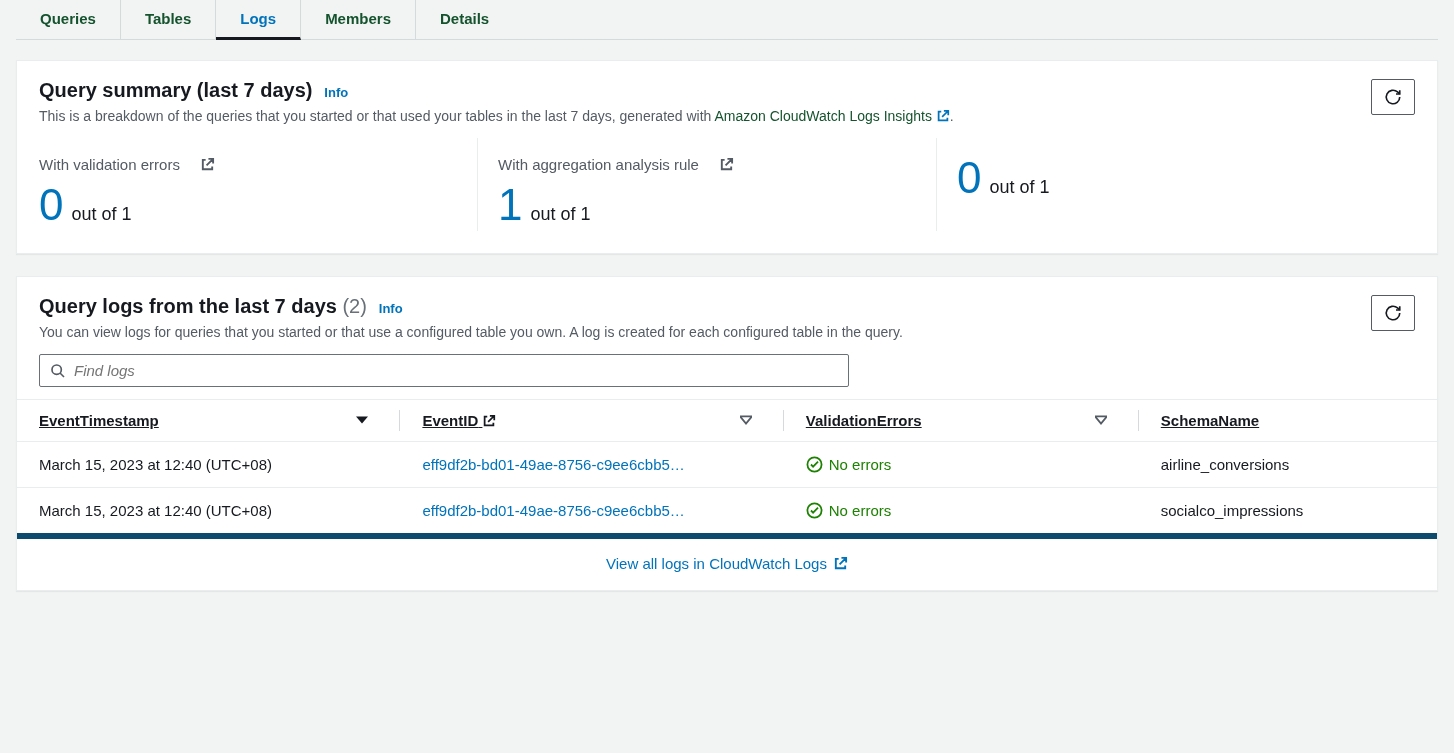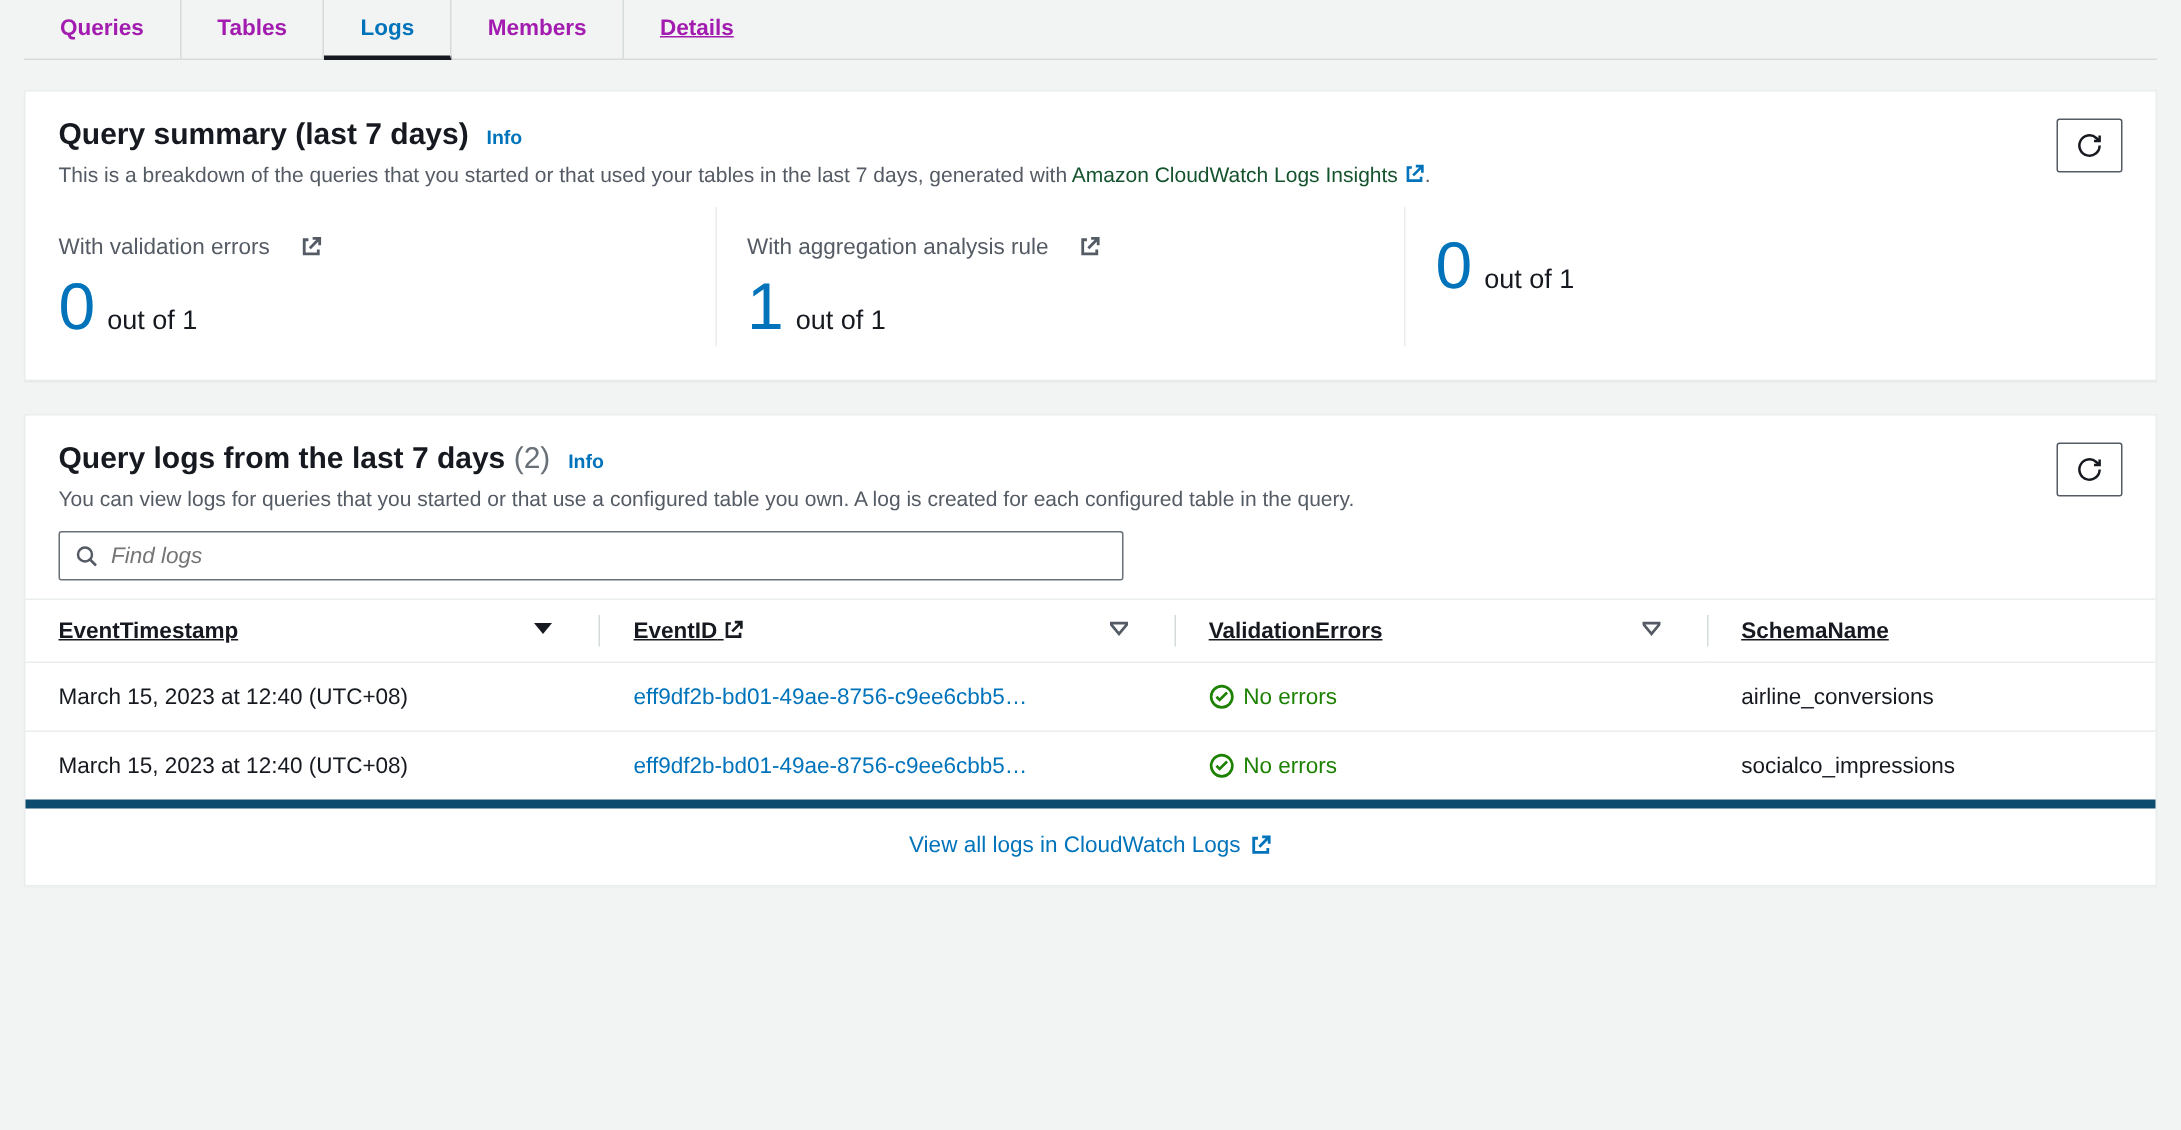"Queries" .tab { color: #a21caf -> #14532d }
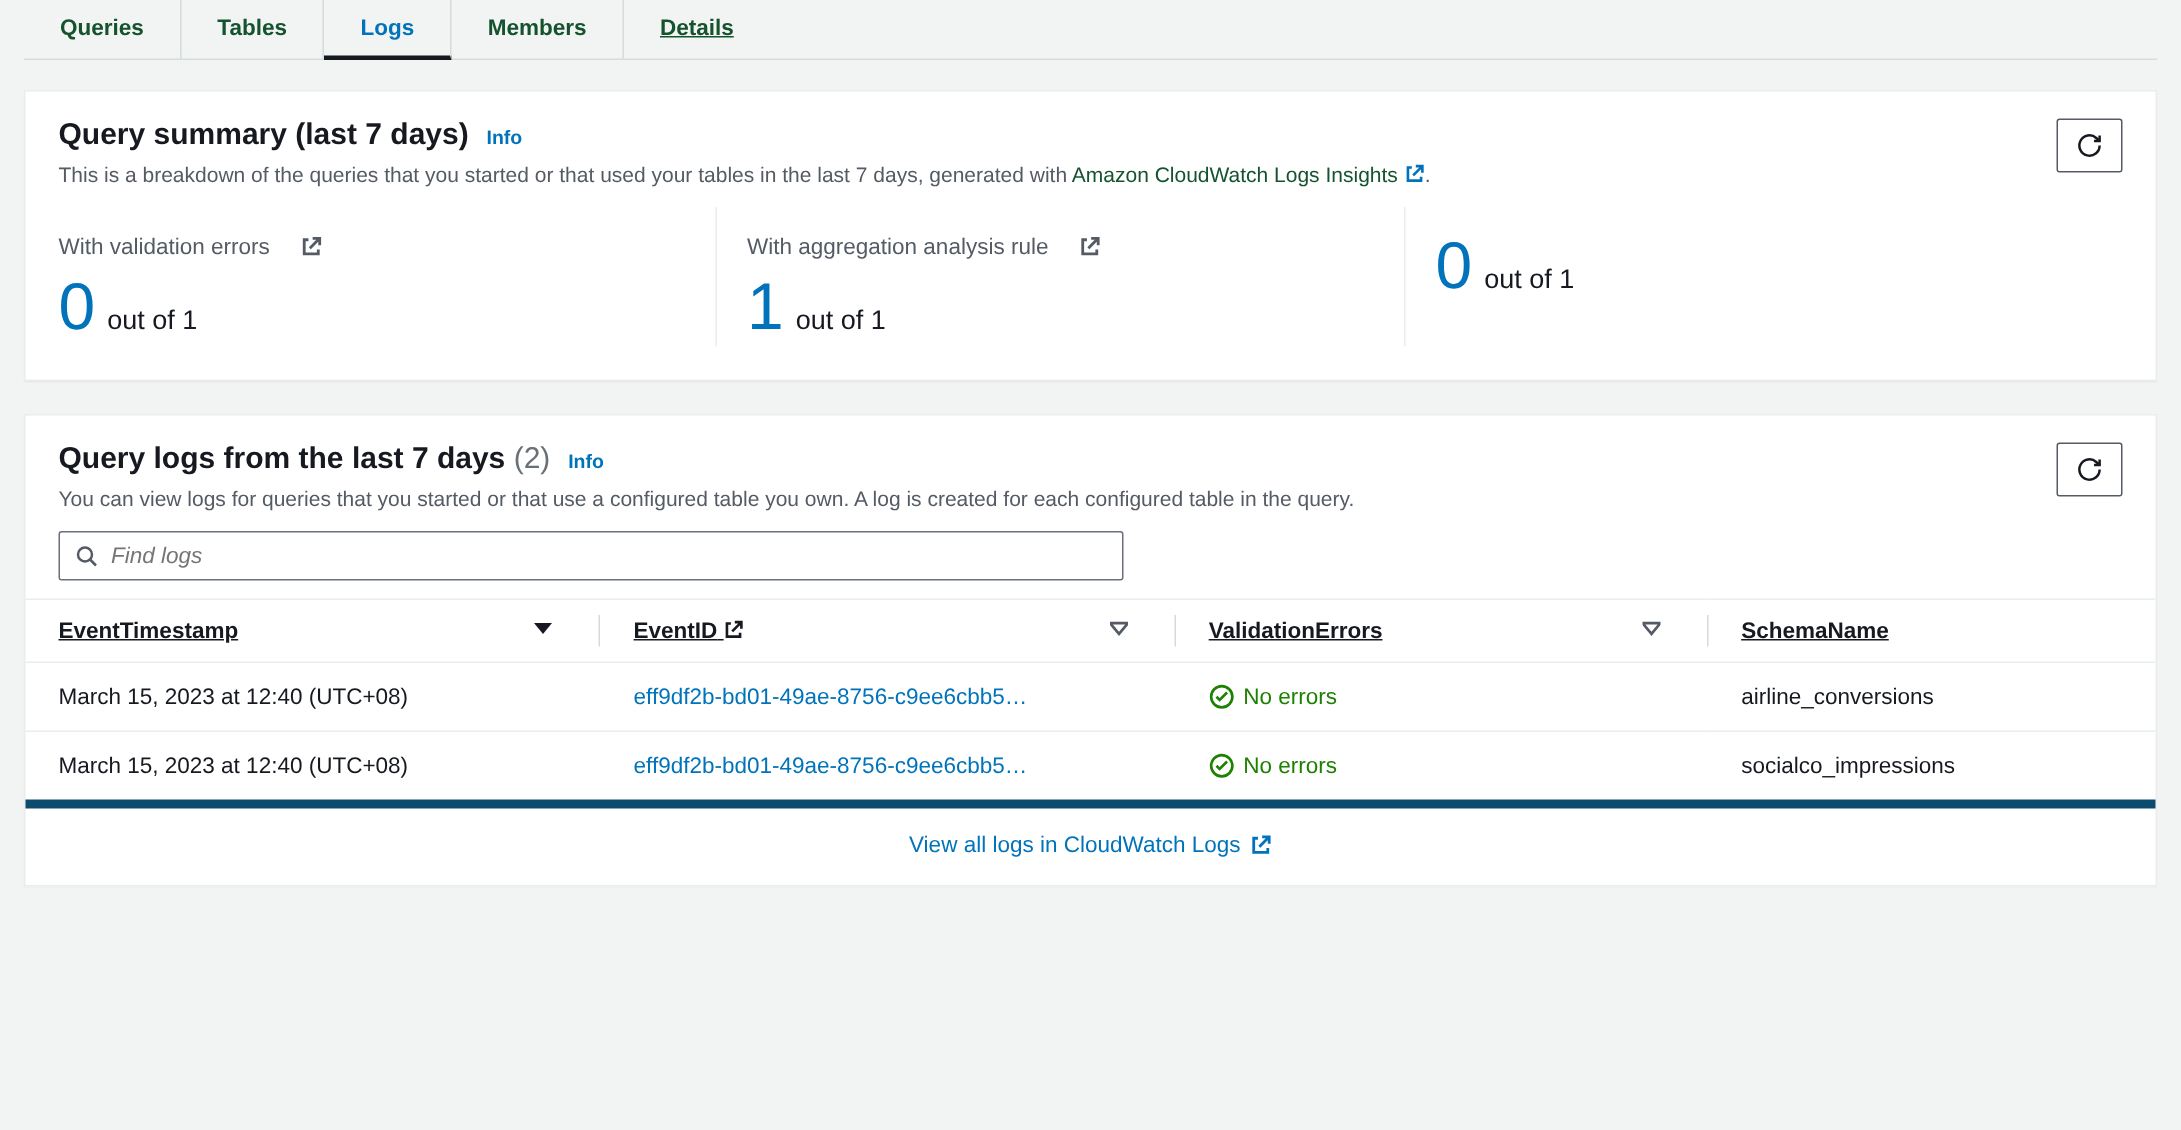"Details" .tab:last-child { text-decoration: underline -> none }
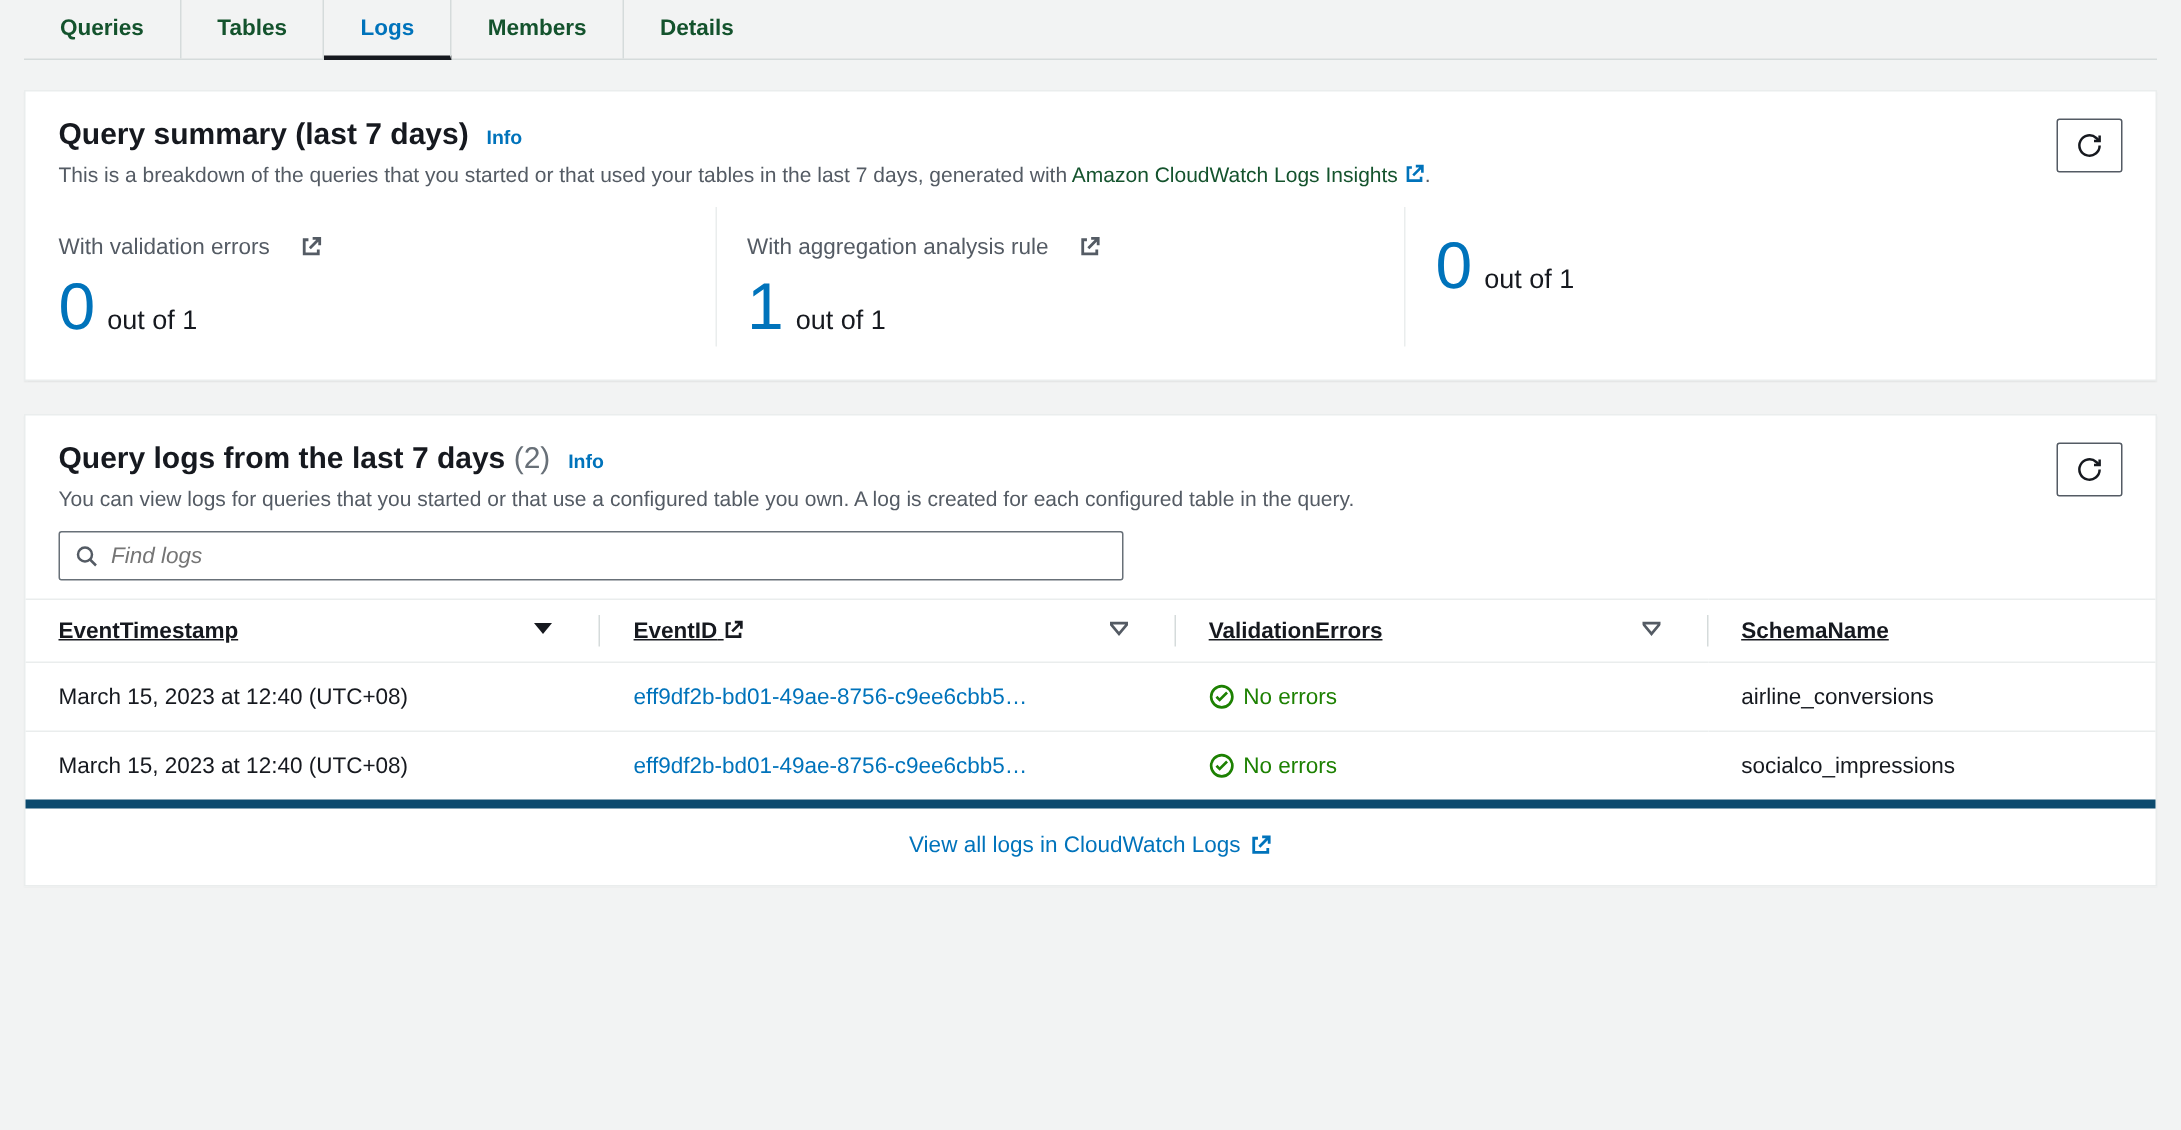"Find logs" .search { width: 710px -> 810px }
